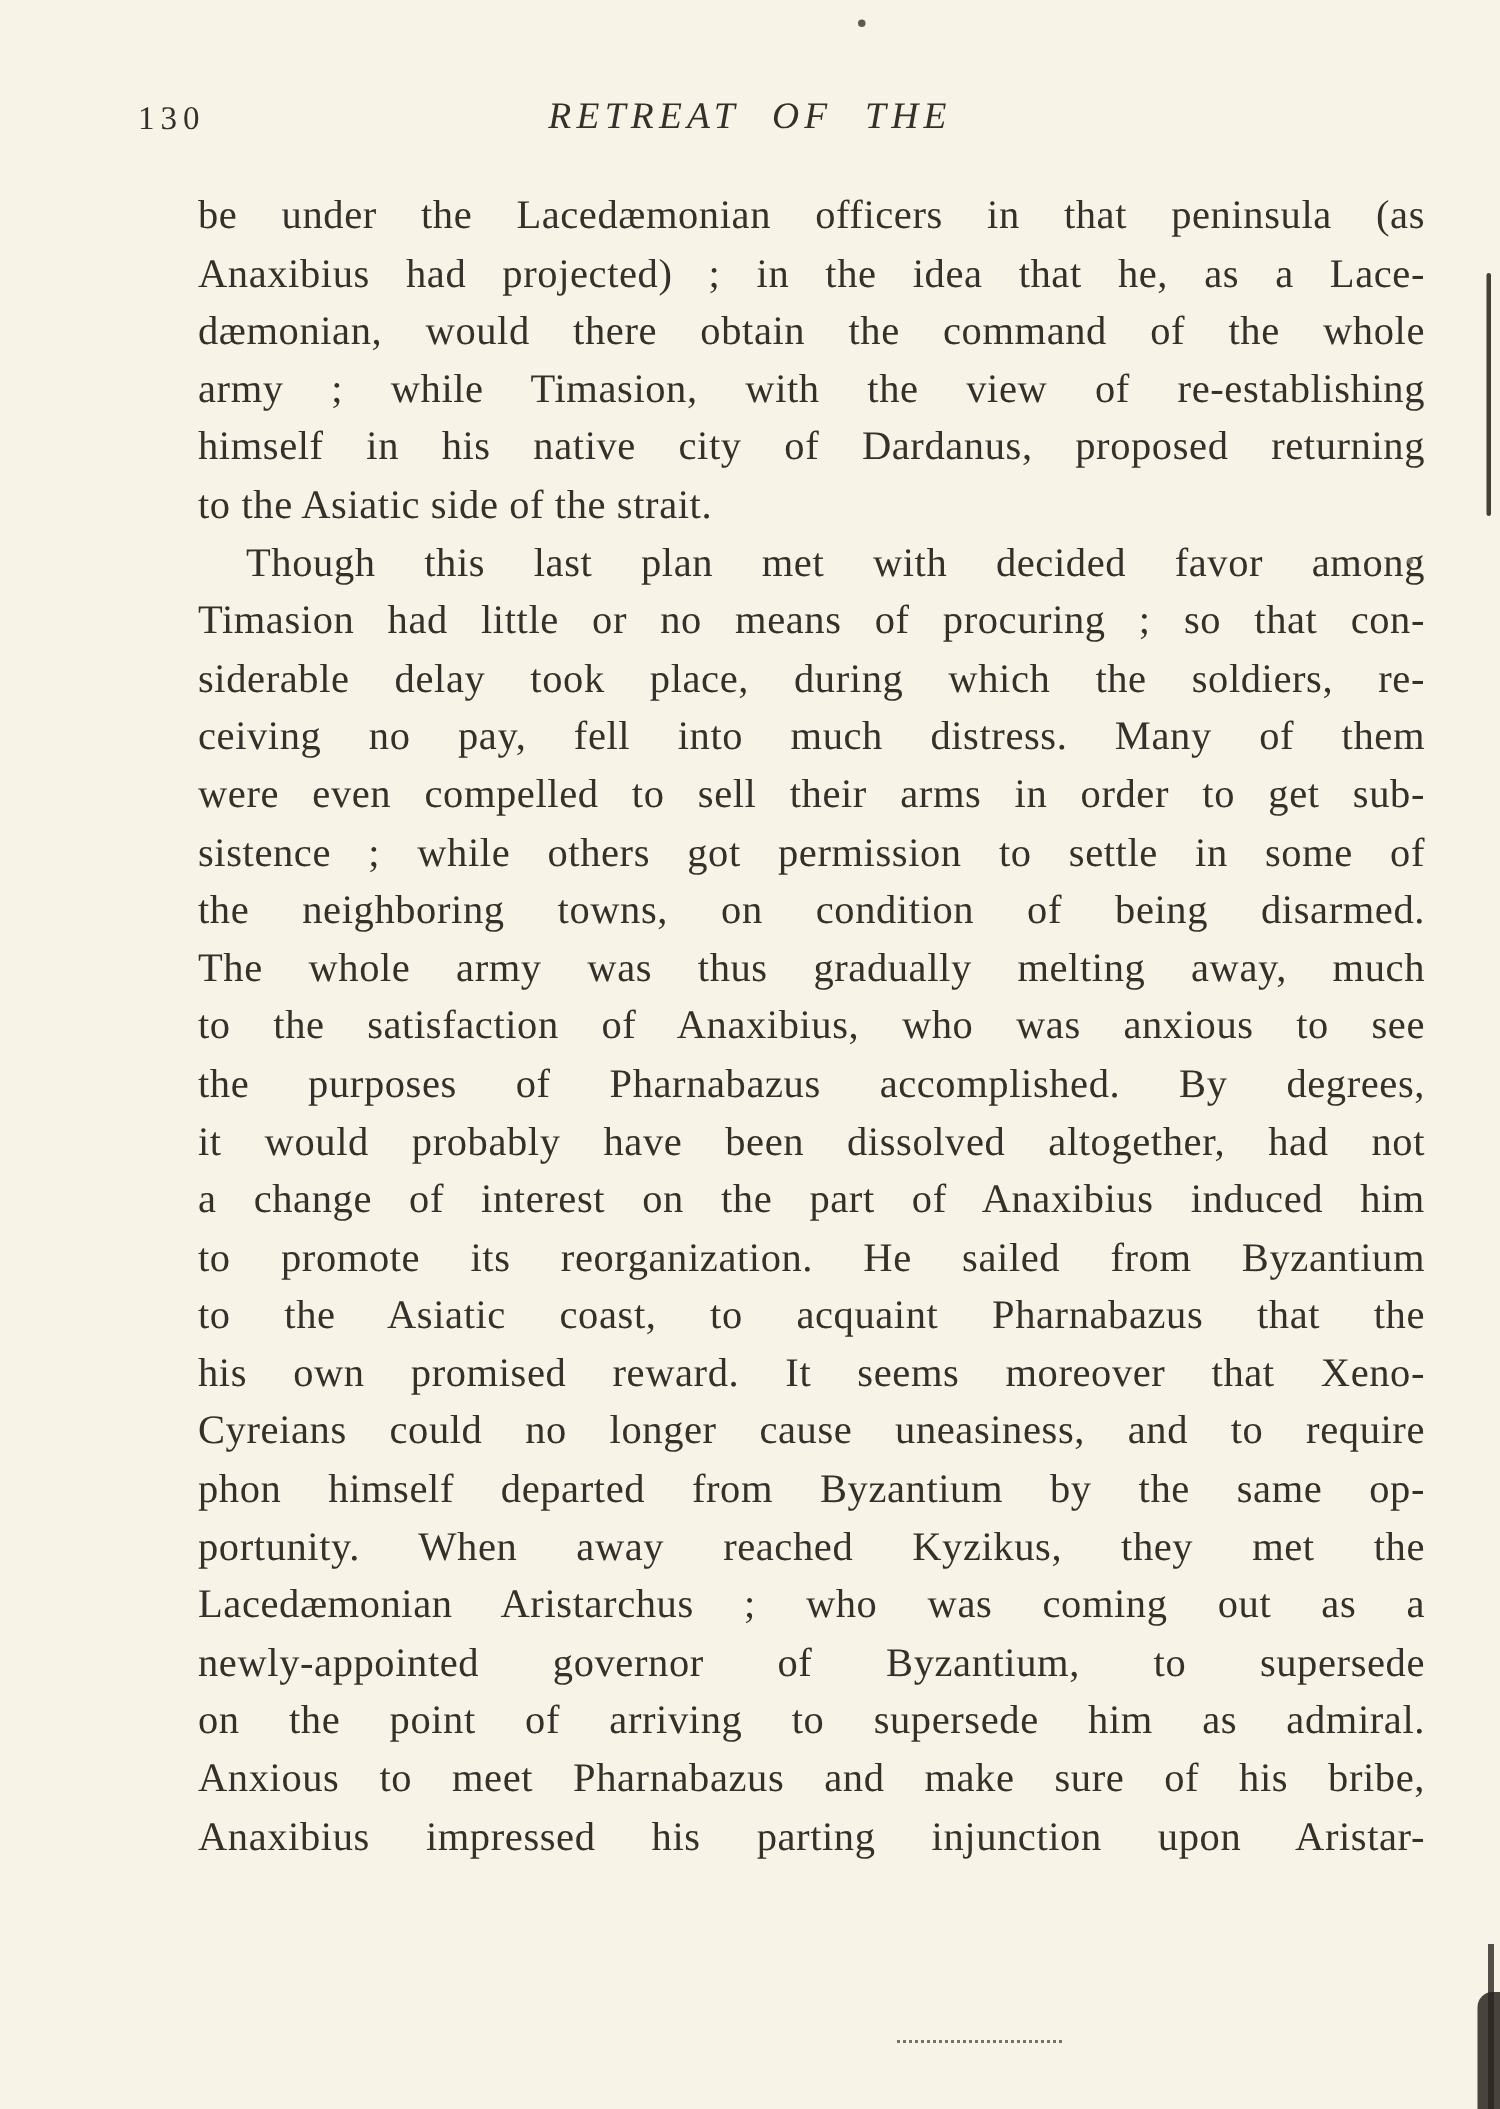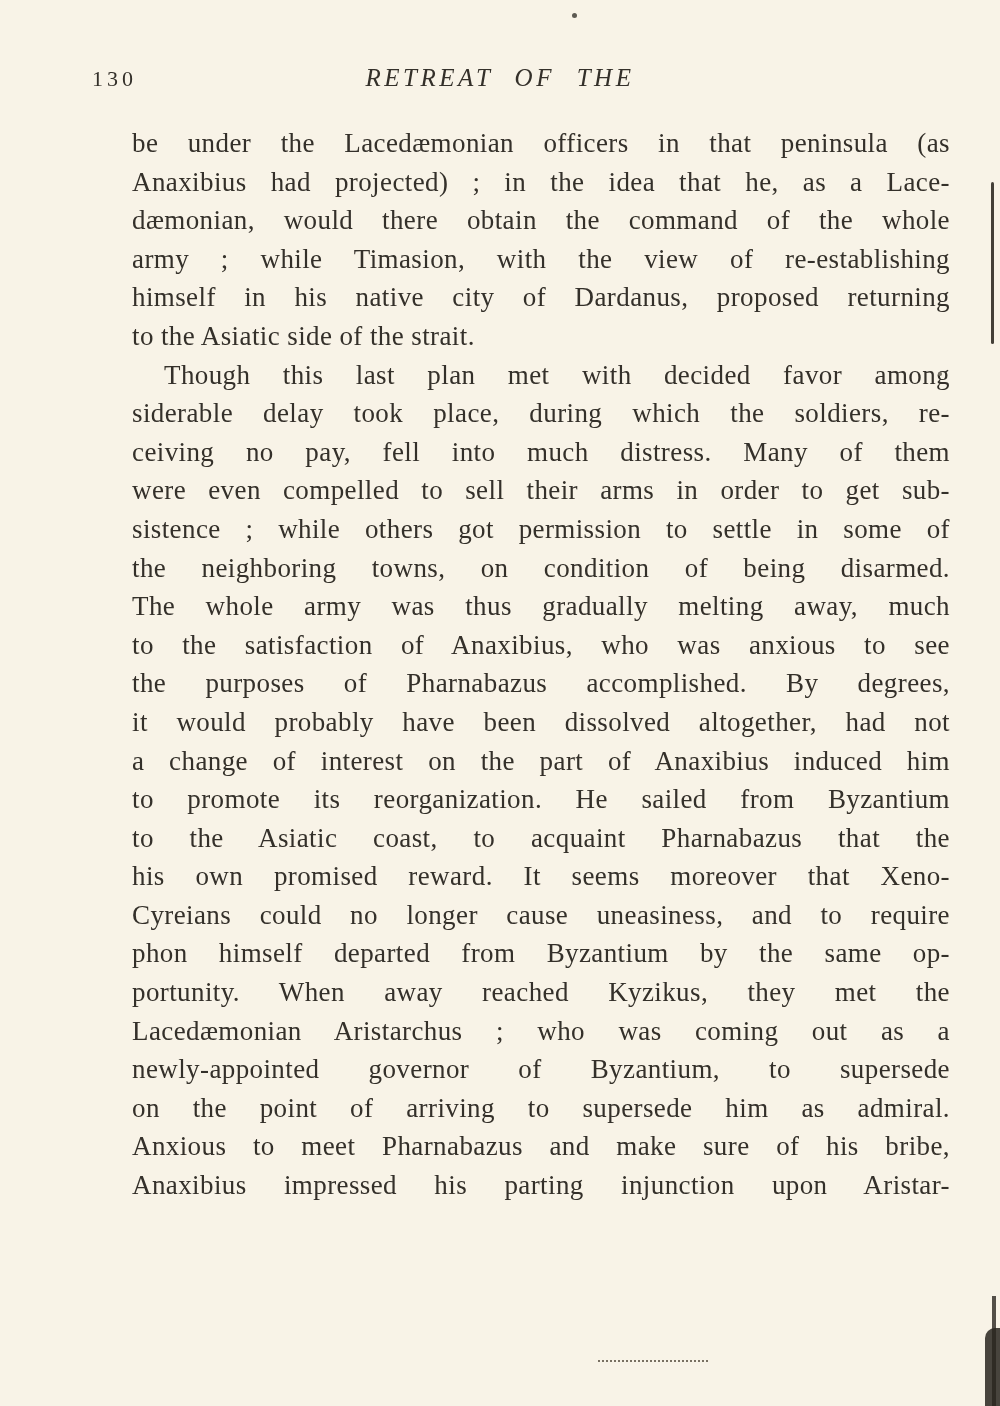"Timasion had little or no" div.line { html: none -> <div>Timasion had little or no means of procuring ; so that con-</div> }
